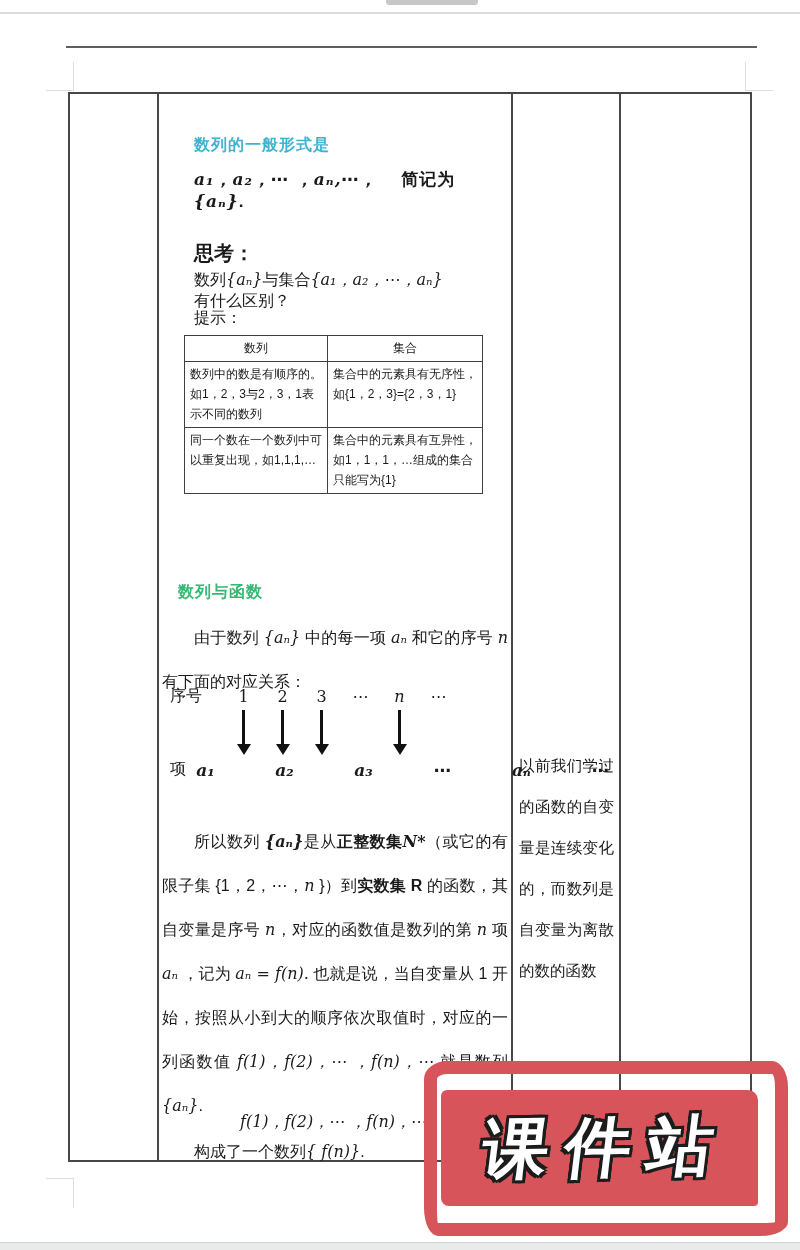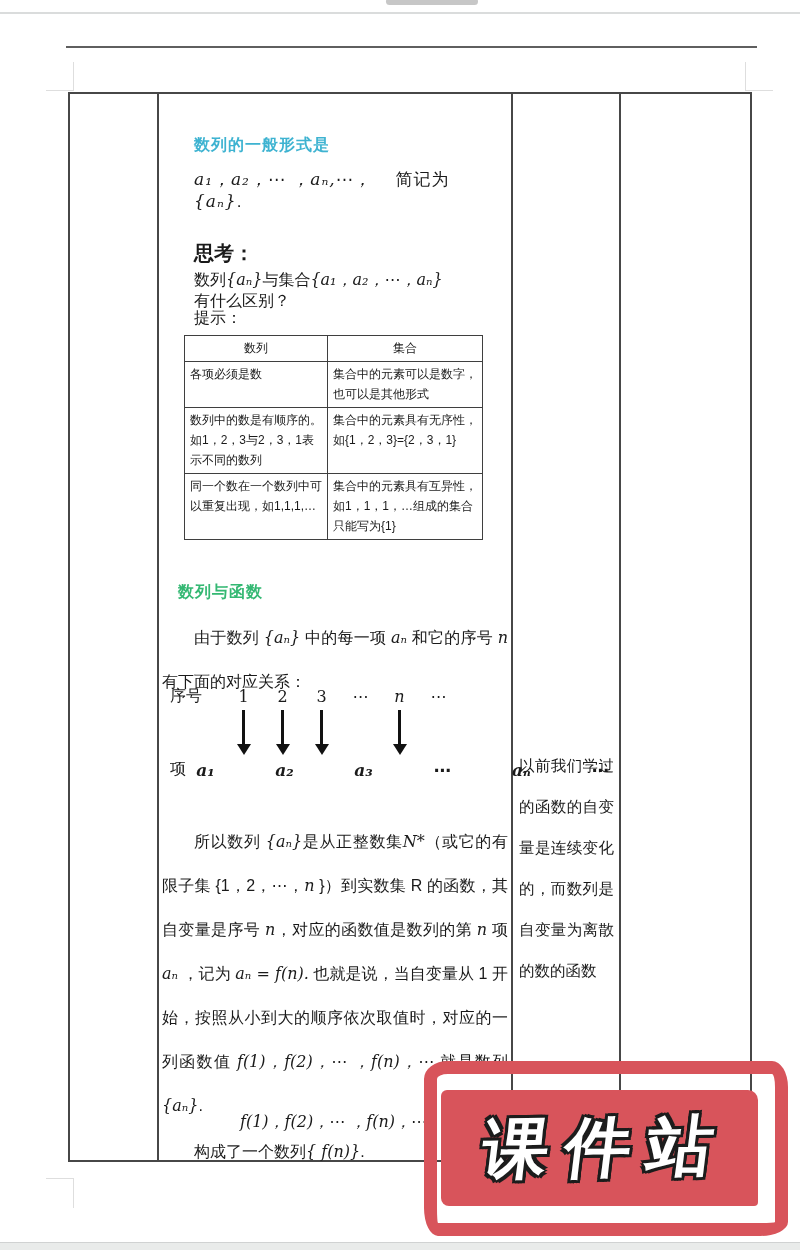"a₁，a₂，⋯ ，aₙ,⋯，" .b { font-weight: normal -> bold }
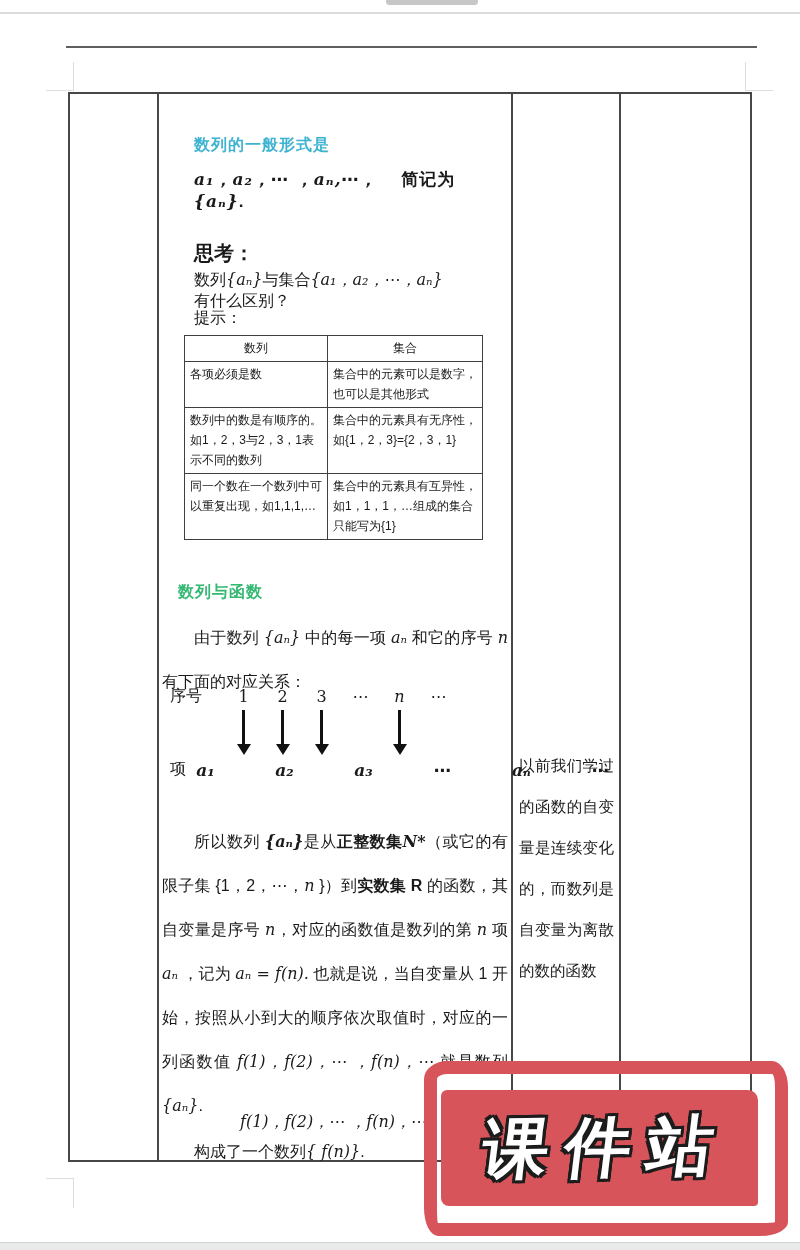"各项必须是数" tr { html: <tr> <td>各项必须是数</td> <td>集合中的元素可以是数字，也可以是其他形式</td> </tr> -> none }
